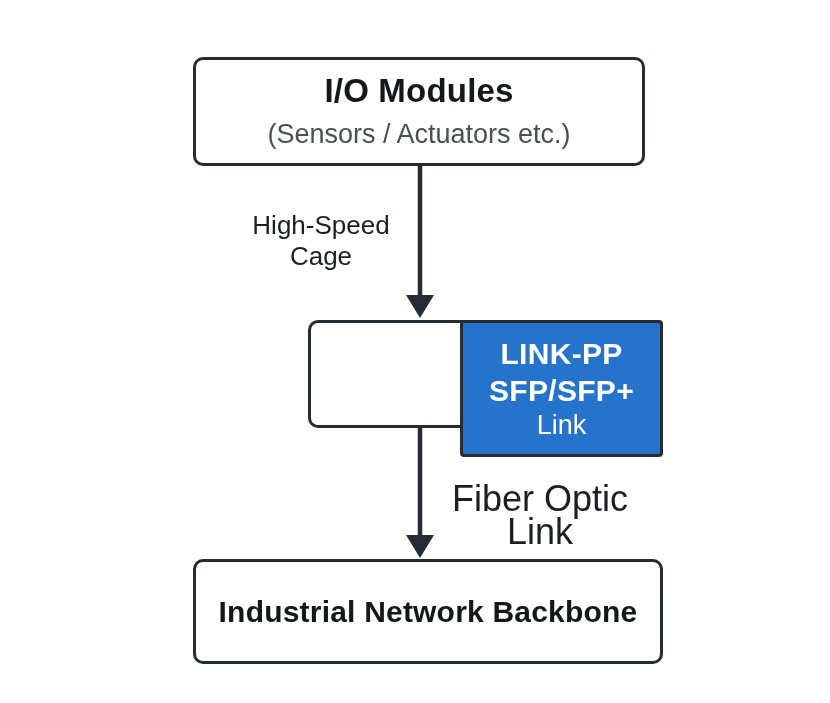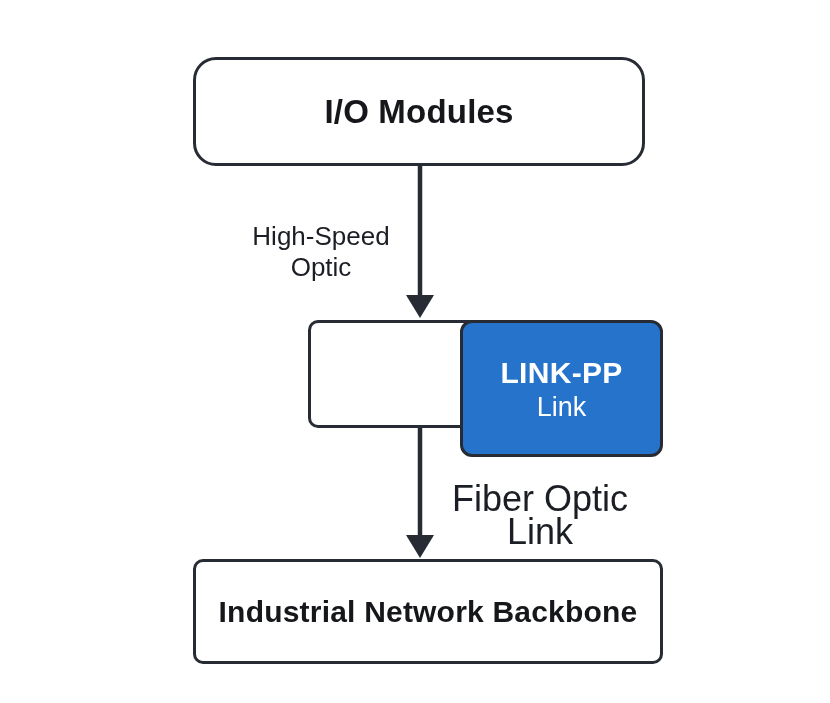"I/O Modules" .node-io { border-radius: 23px -> none }
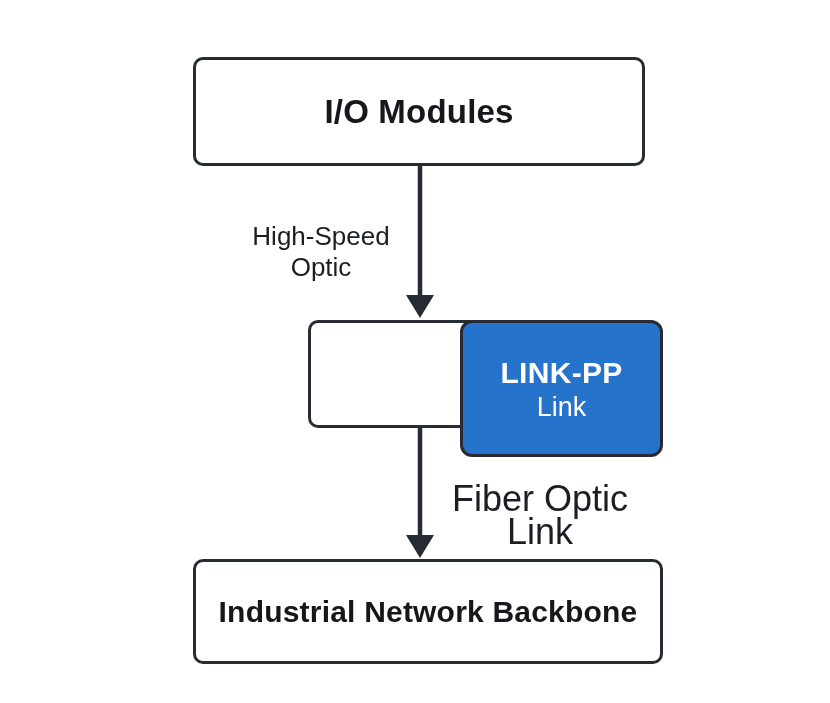"(Sensors / Actuators etc.)" div.node-subtitle { html: none -> <div>(Sensors / Actuators etc.)</div> }
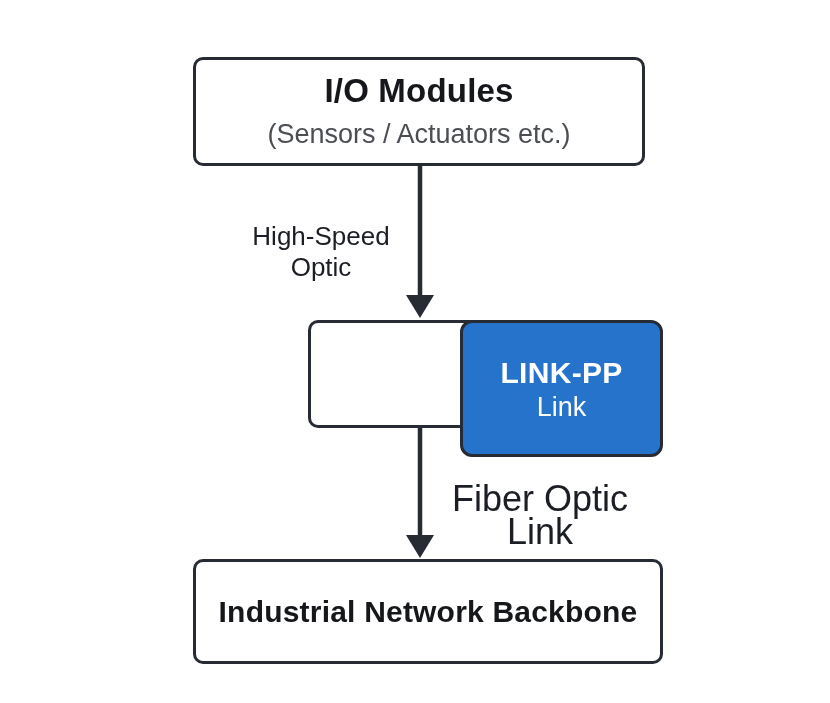"High-Speed" .label-high-speed { top: 221px -> 210px }
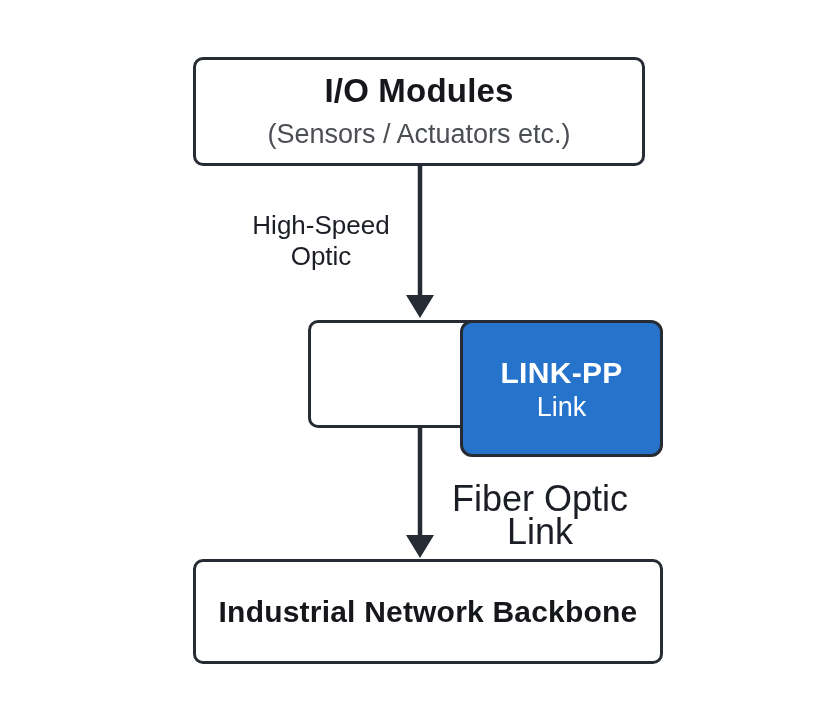"Optic" div { text: Optic -> Cage }
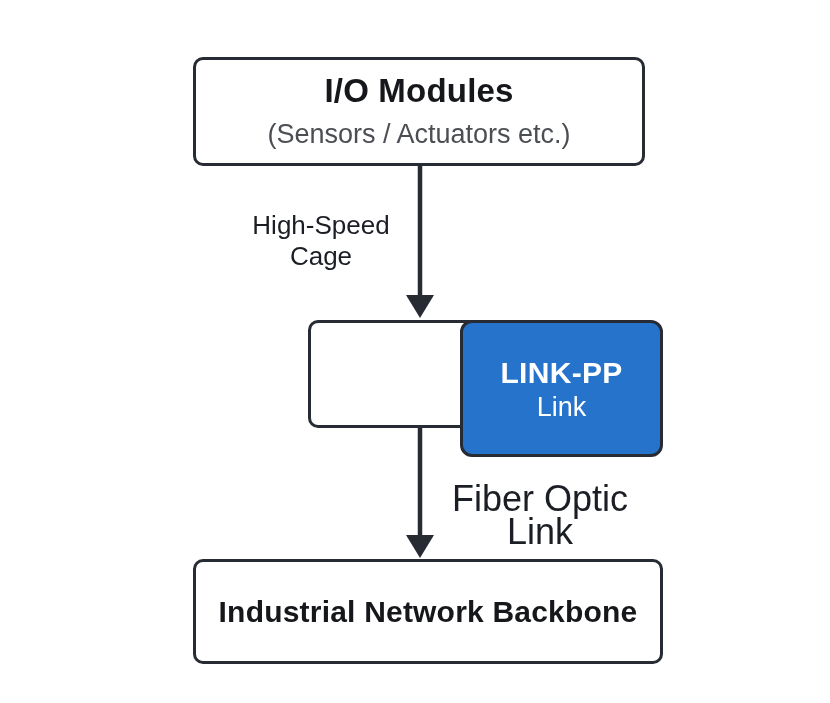"LINK-PP" .node-sfp { border-radius: 12px -> 4px }
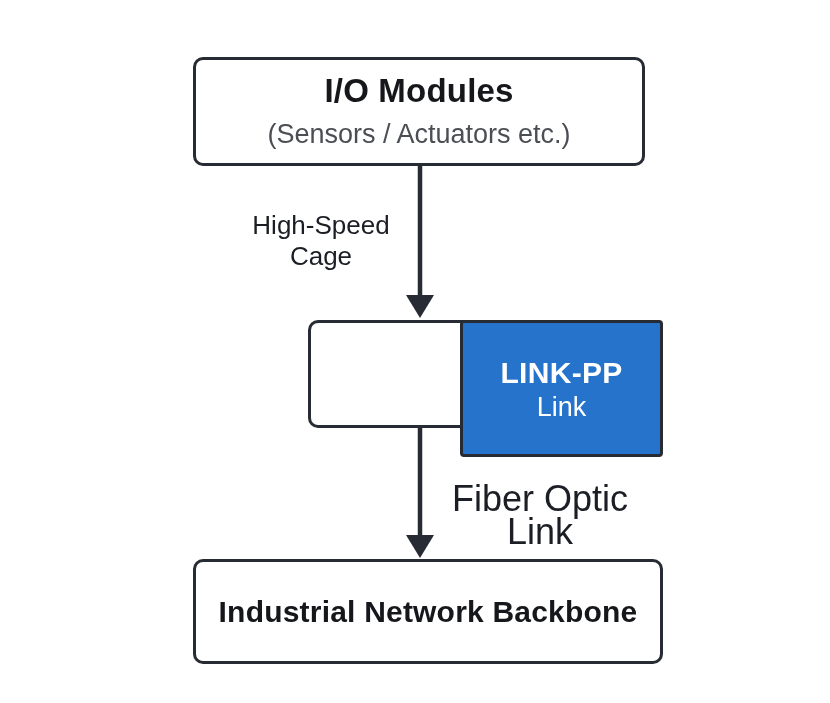"SFP/SFP+" div.sfp-line-bold { html: none -> <div>SFP/SFP+</div> }
